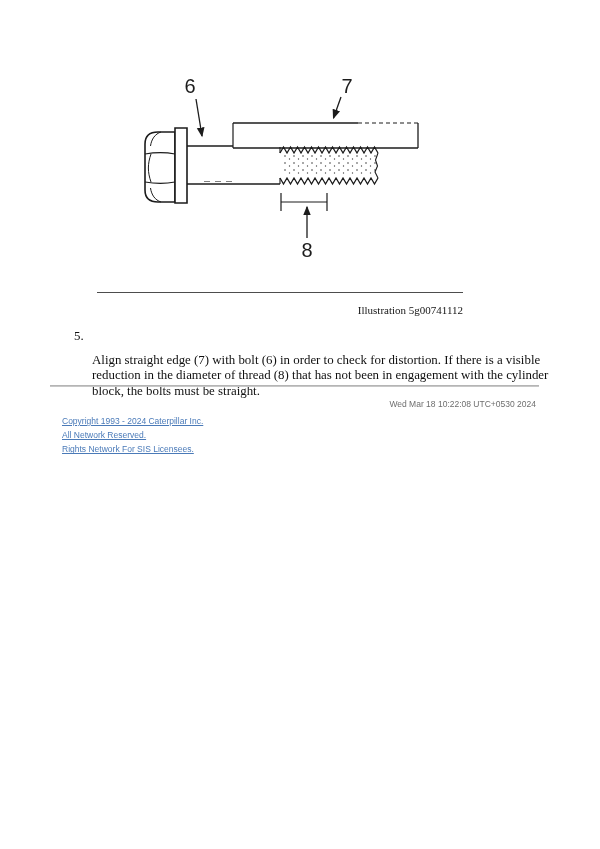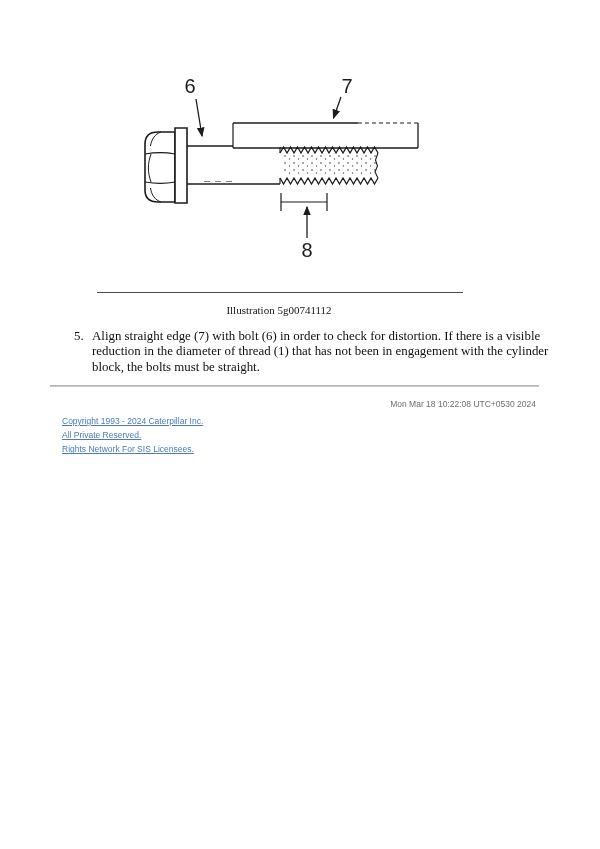"Illustration 5" .caption-row { justify-content: center -> flex-end }
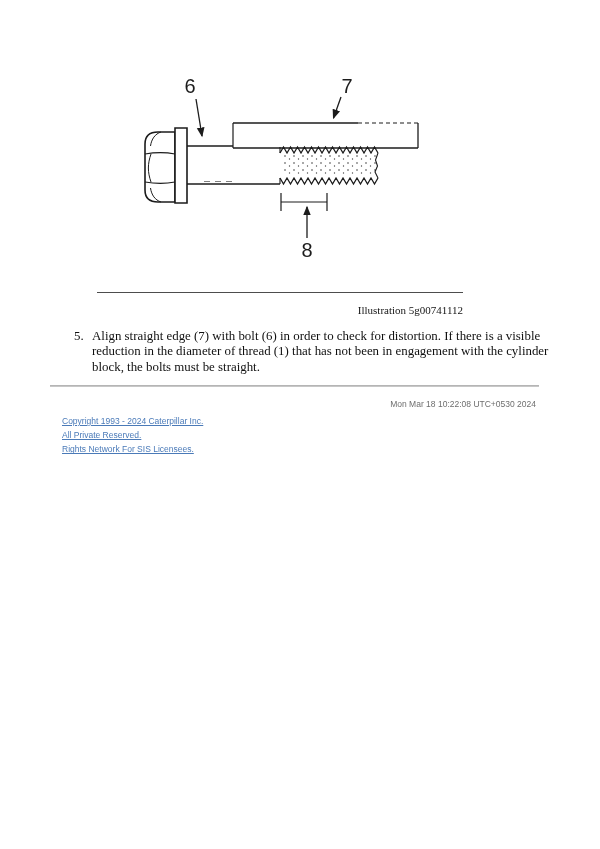"Align straight edge (7) with" .step-lines { margin-top: none -> 24px }
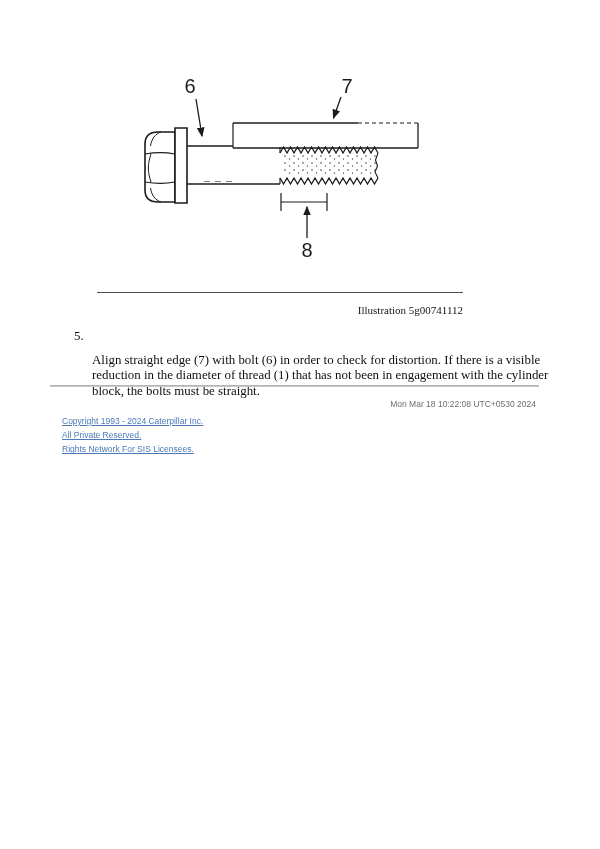"reduction in the diameter of" div.step-line { text: 1 -> 8 }
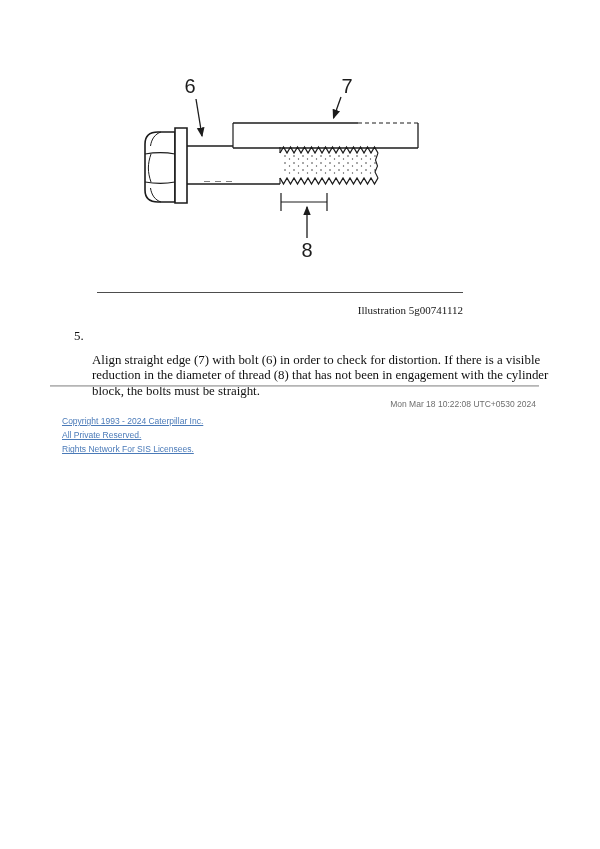"Mon Mar 18 10:22:08 UTC+0530" div.footer-timestamp { text: Mon -> Wed }
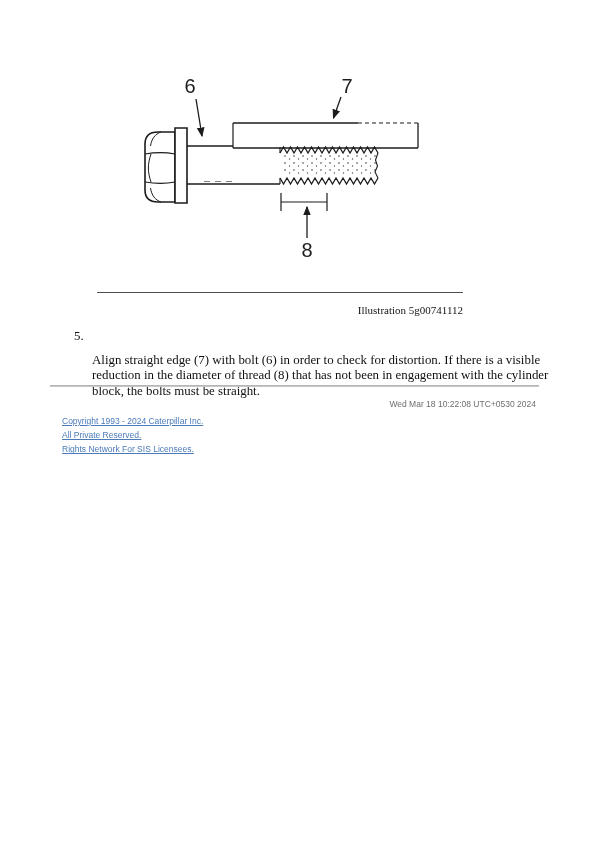"All Private Reserved." a.footer-link { text: Private -> Network }
